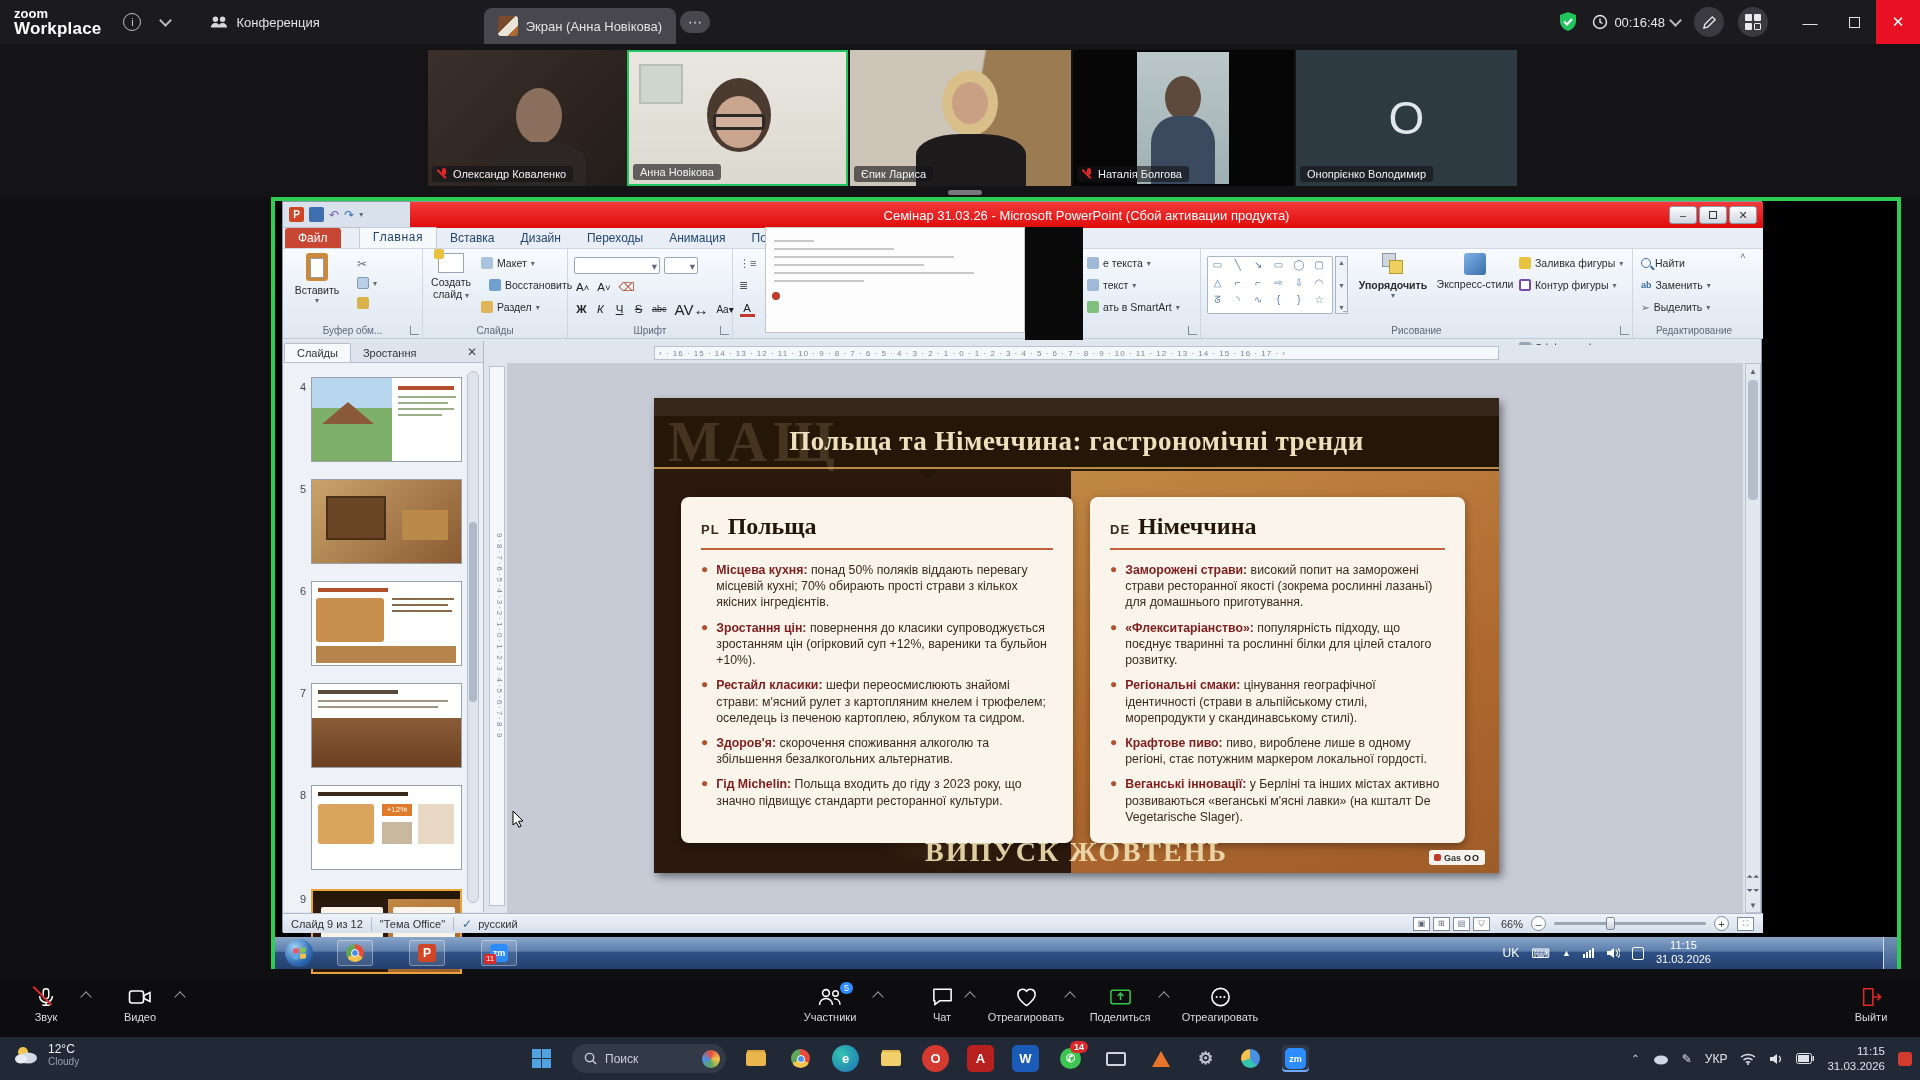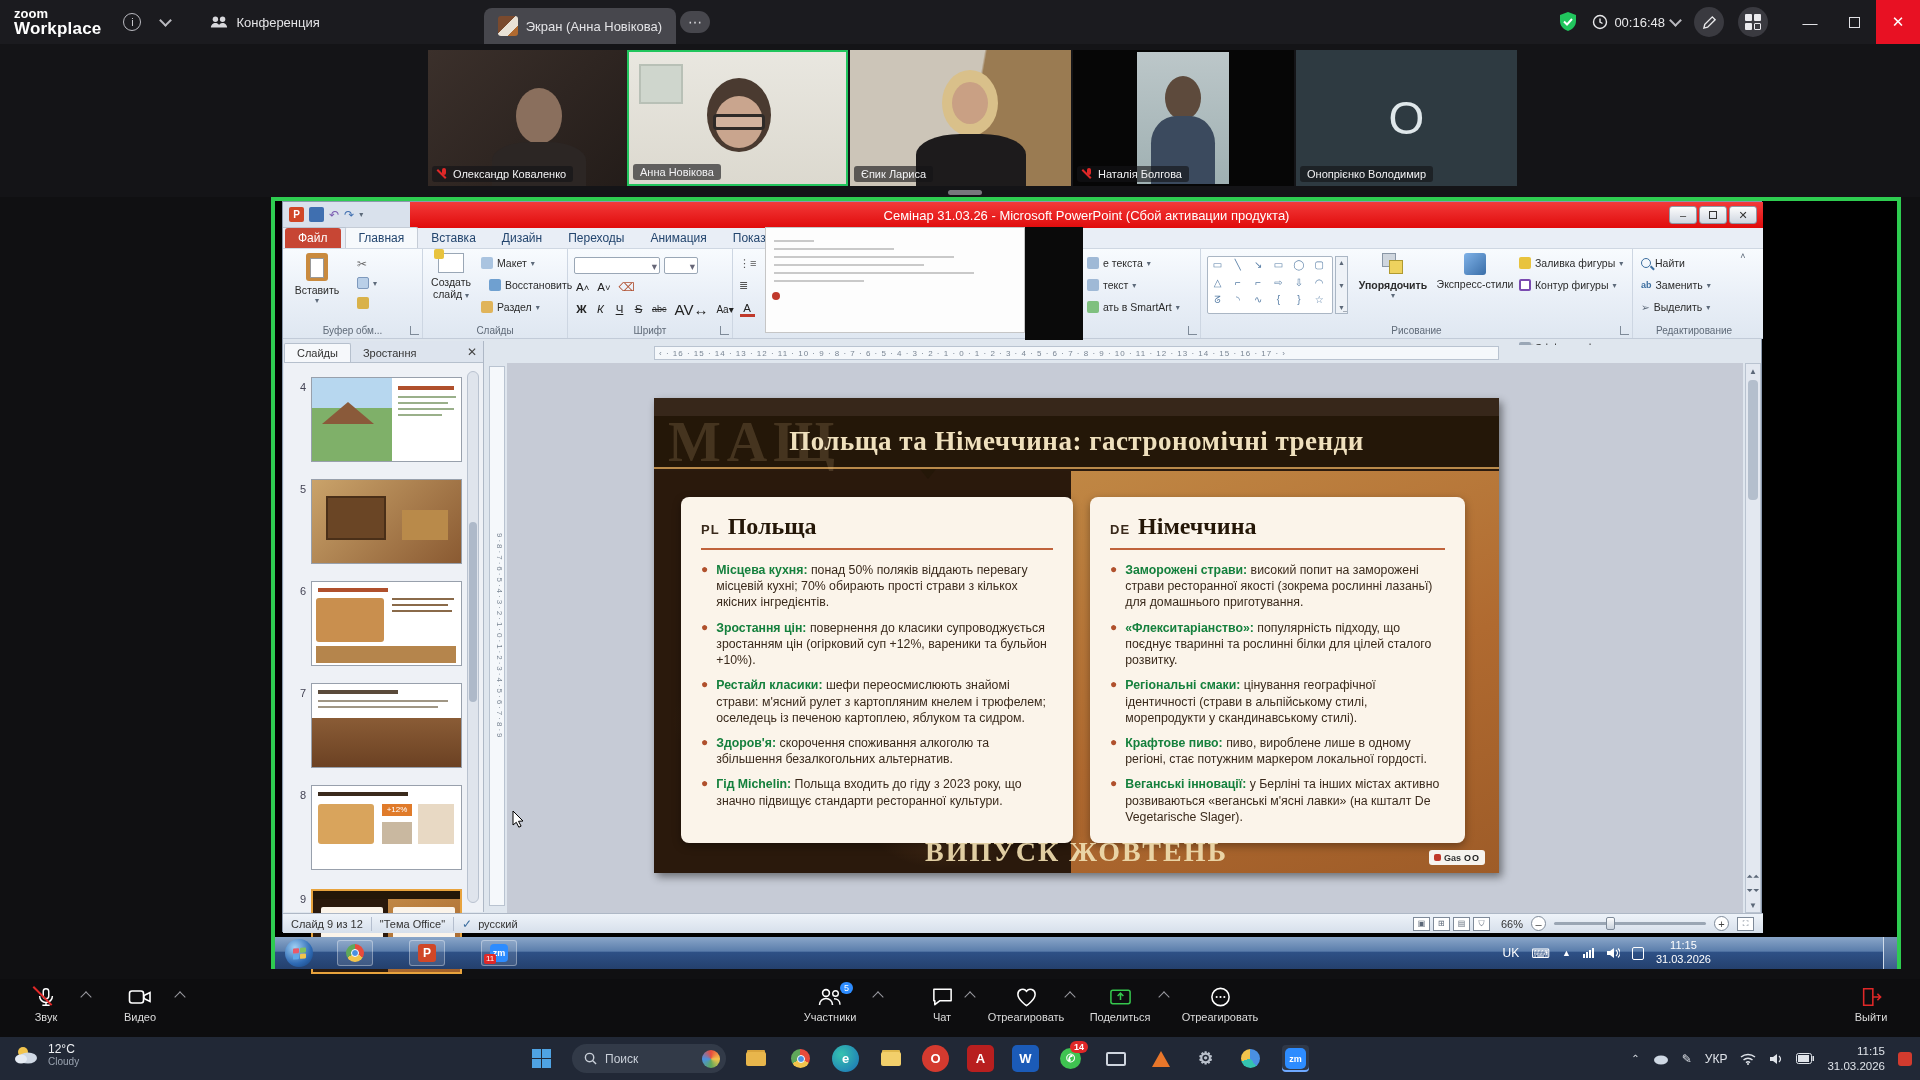"Файл" .rtab.file { margin-right: 4px -> 18px }
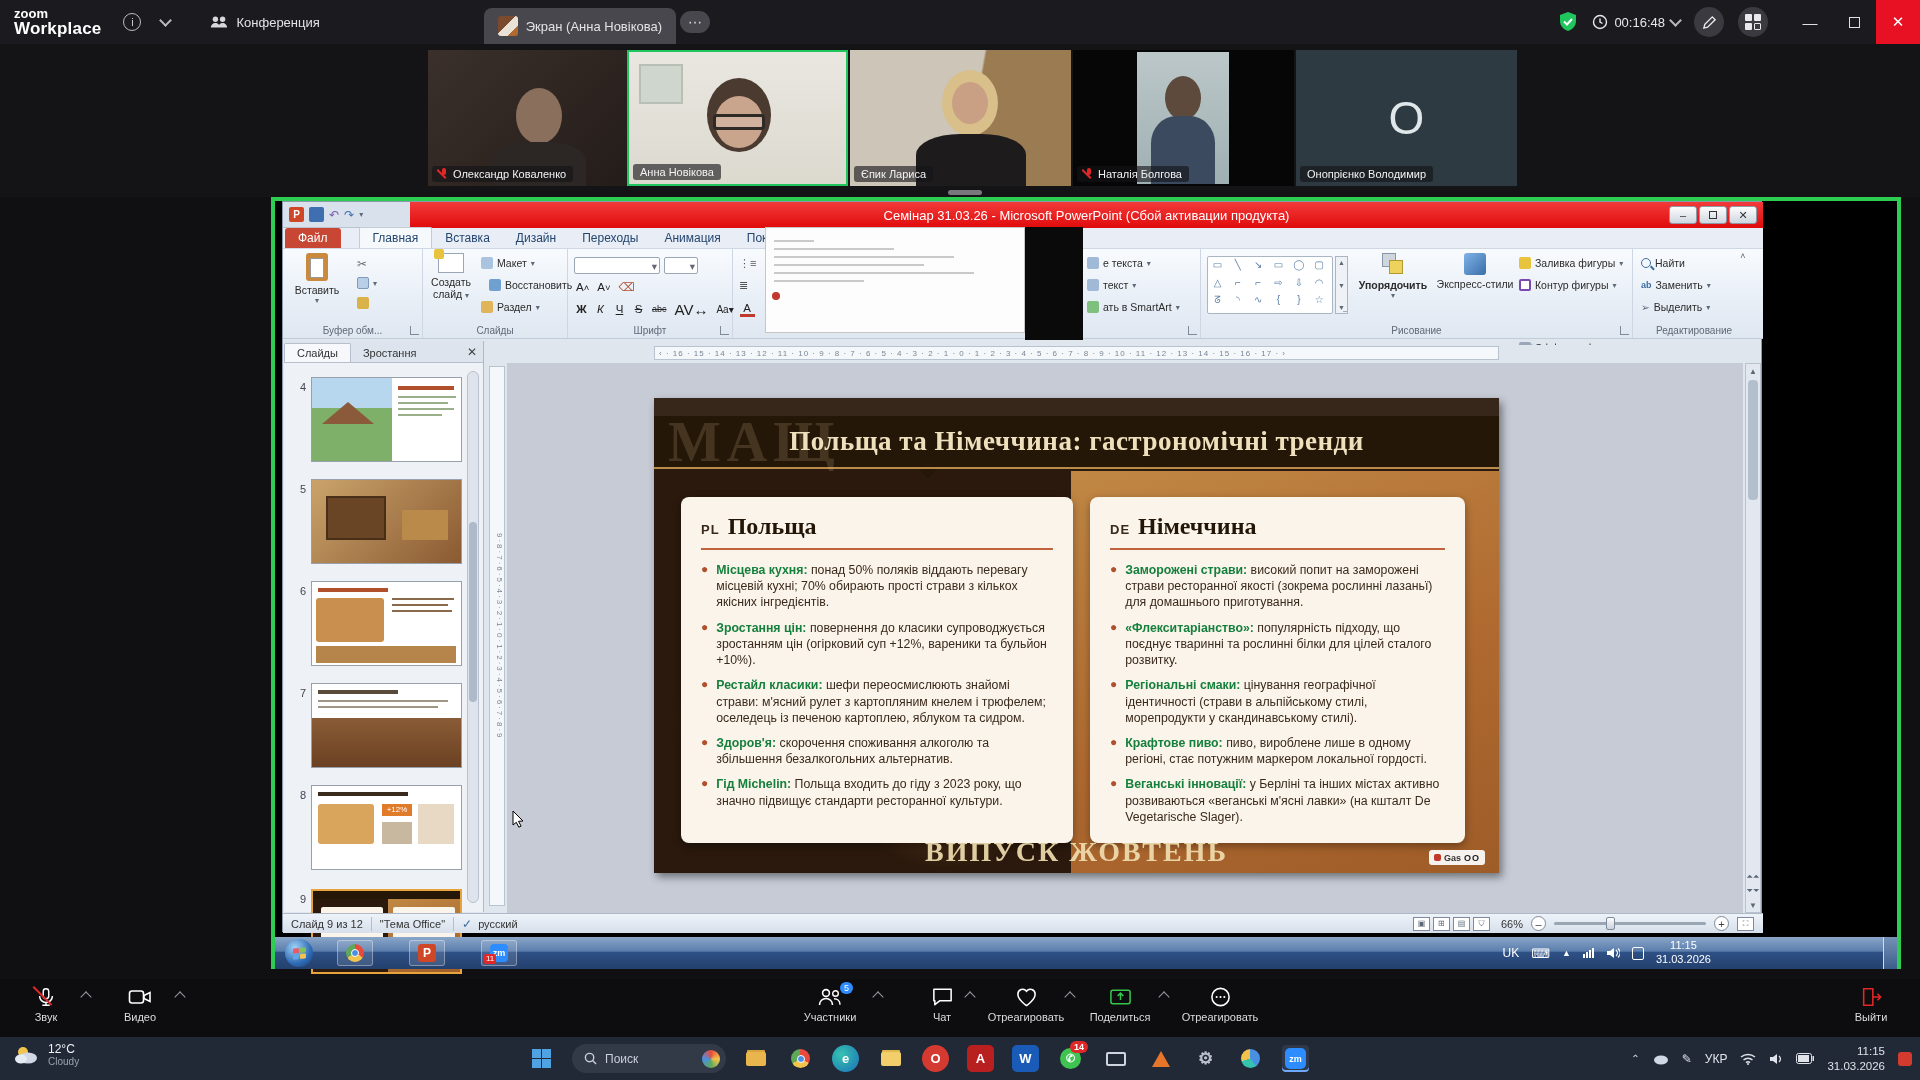"Главная" .rtab.sel { font-family: none -> Liberation Mono, monospace }
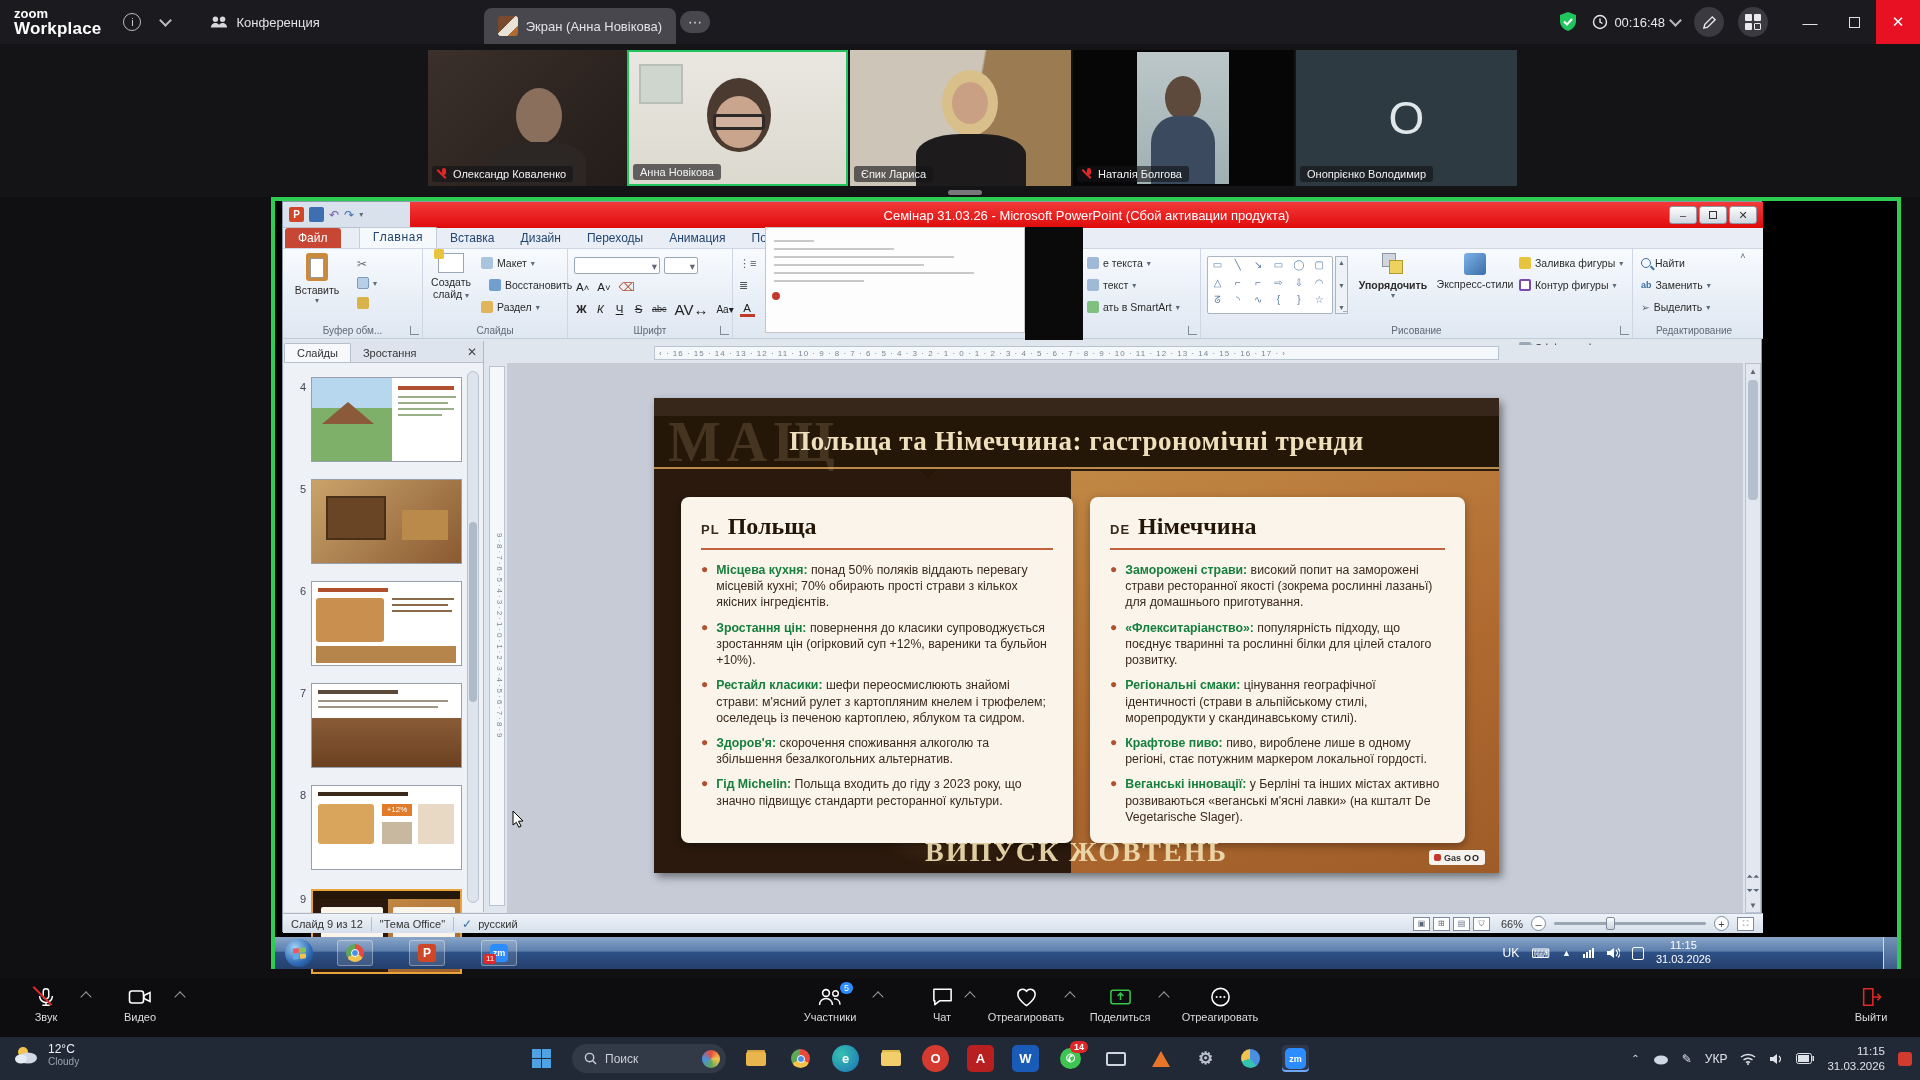"Місцева кухня:" .blt b { color: #15803d -> #7f1d1d }
